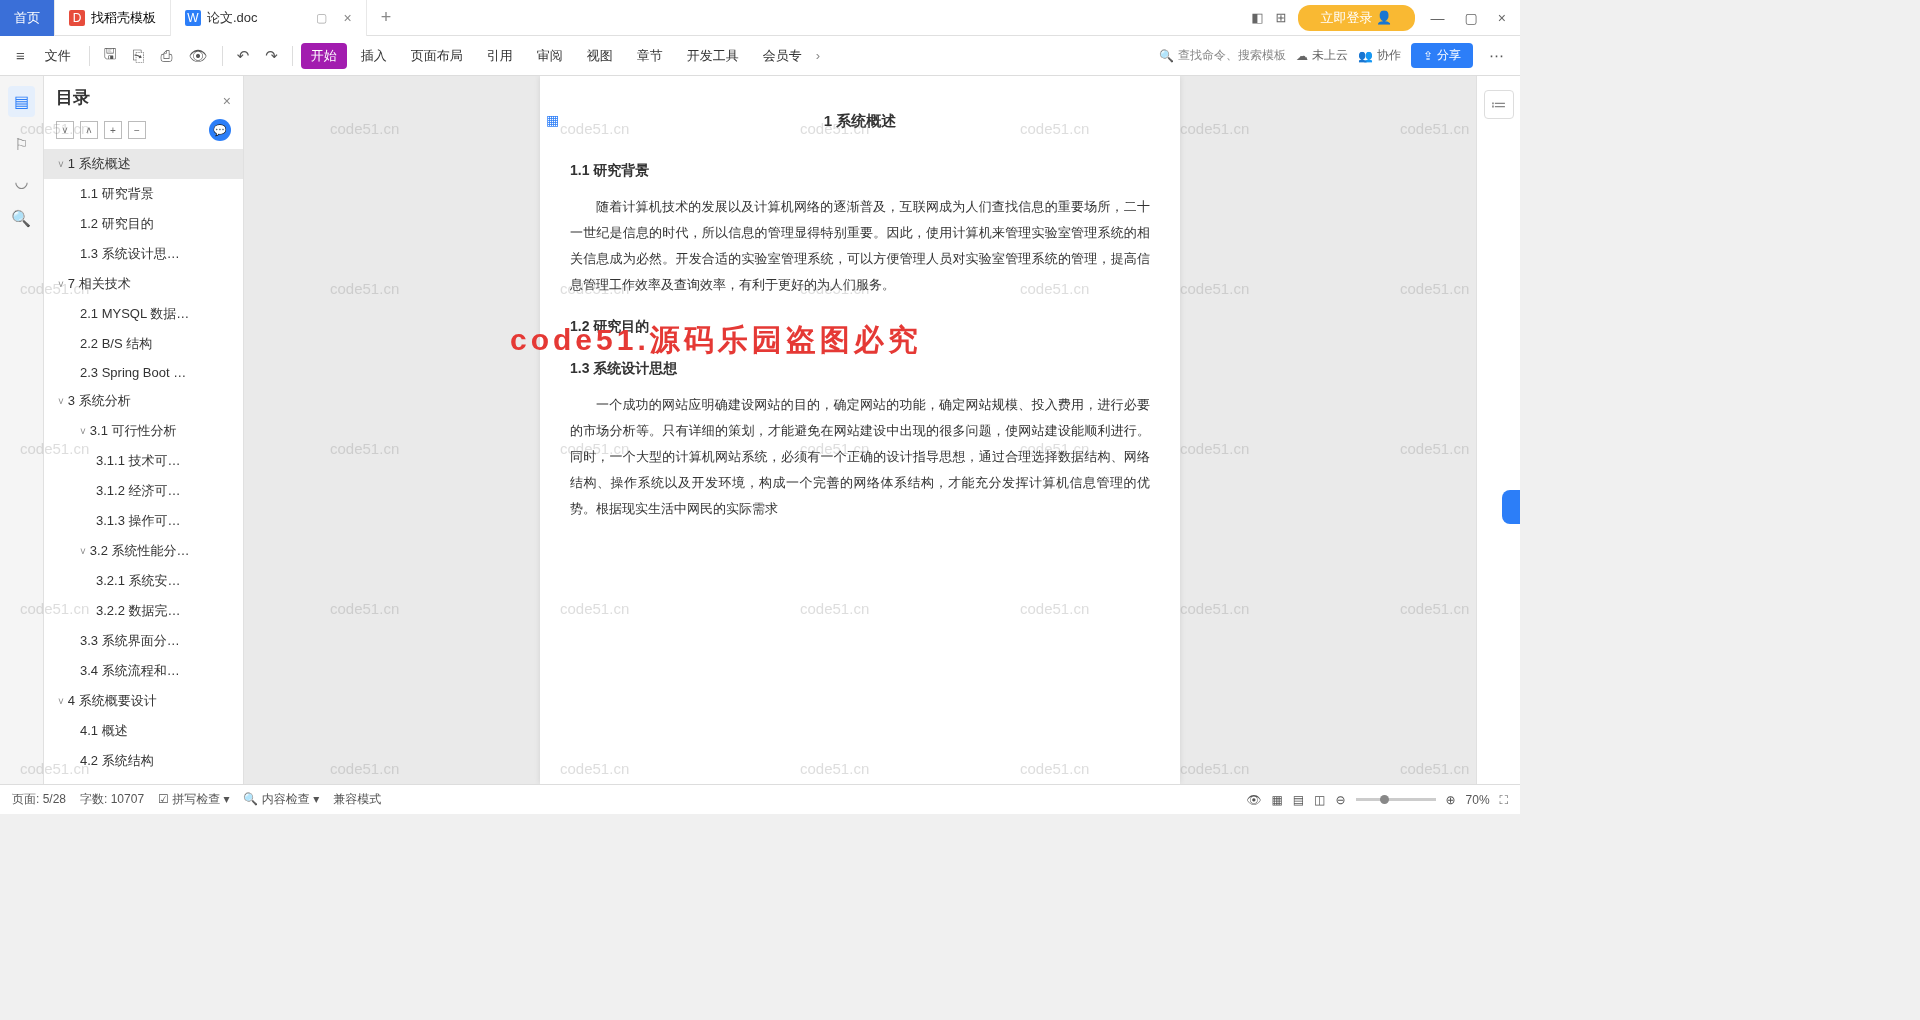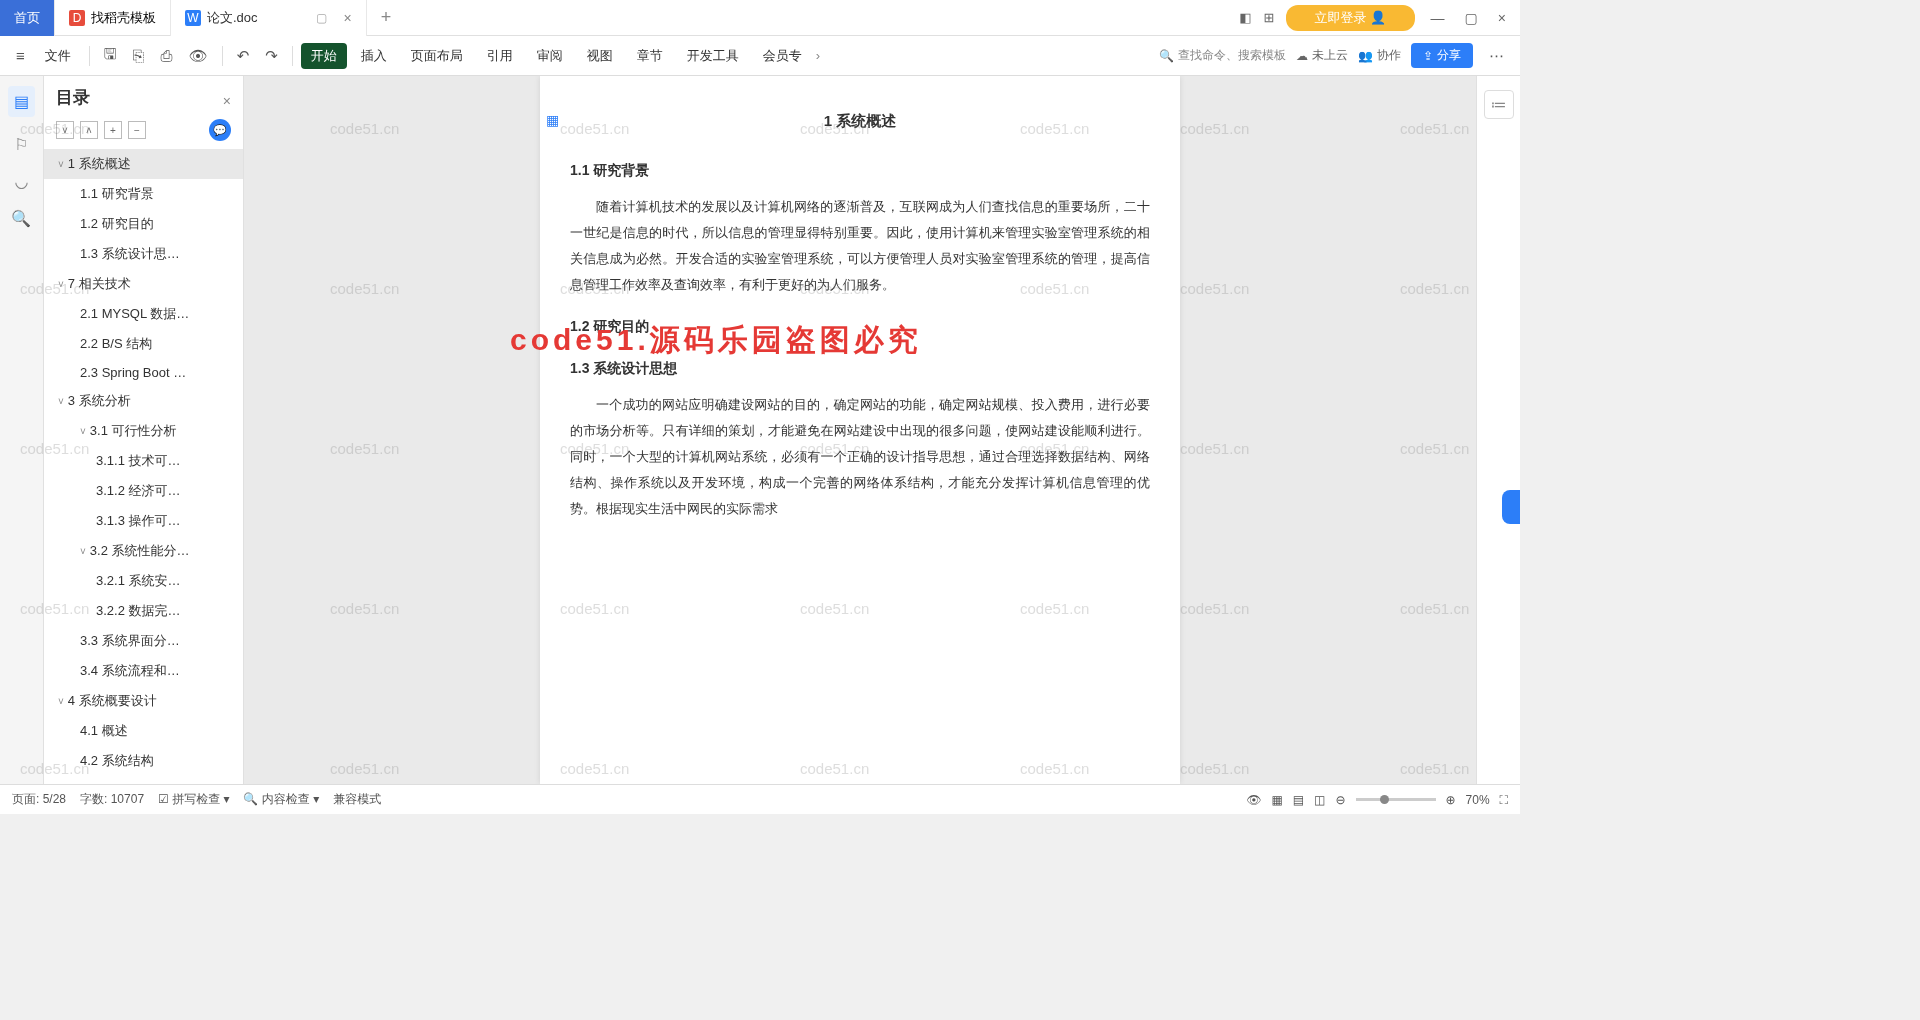"立即登录" .login-btn { padding: 4px 28px -> 4px 22px }
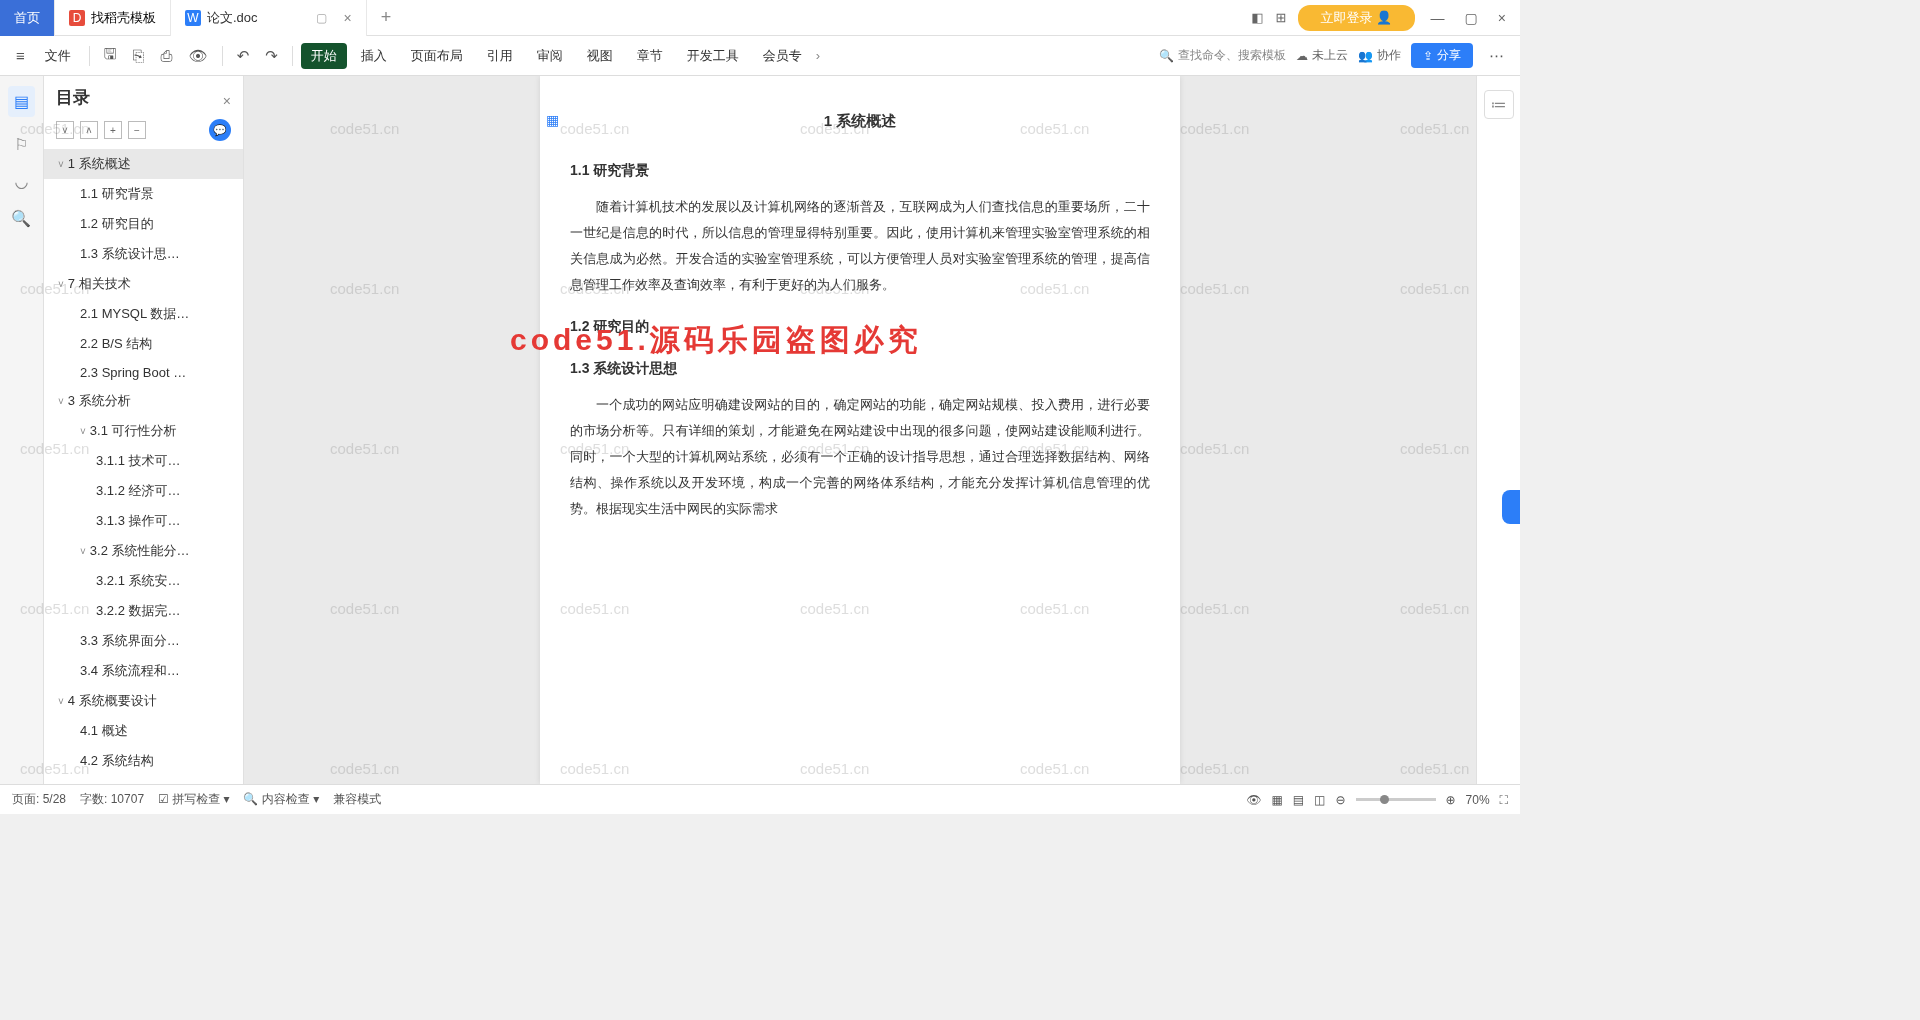"开始" .rb-tab.active { background: #14532d -> #a21caf }
